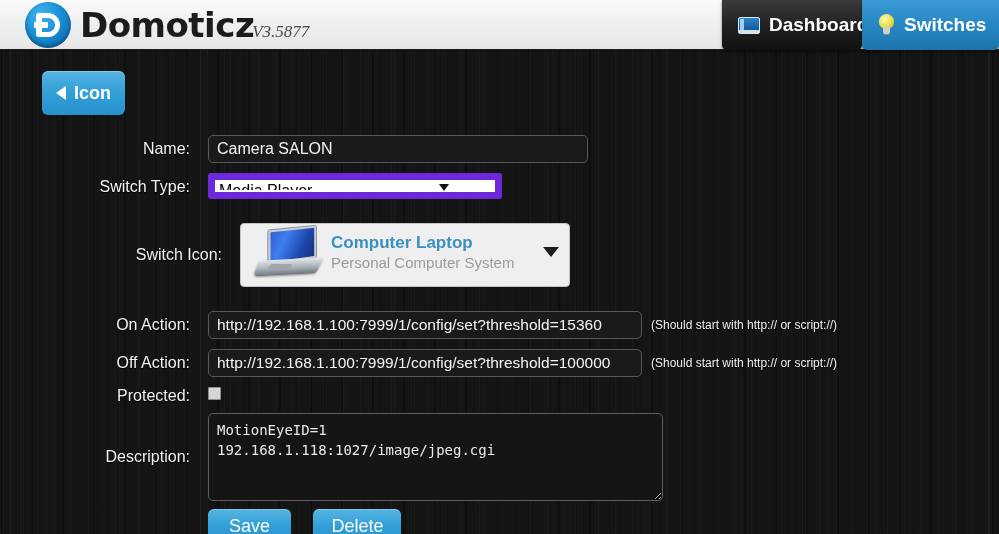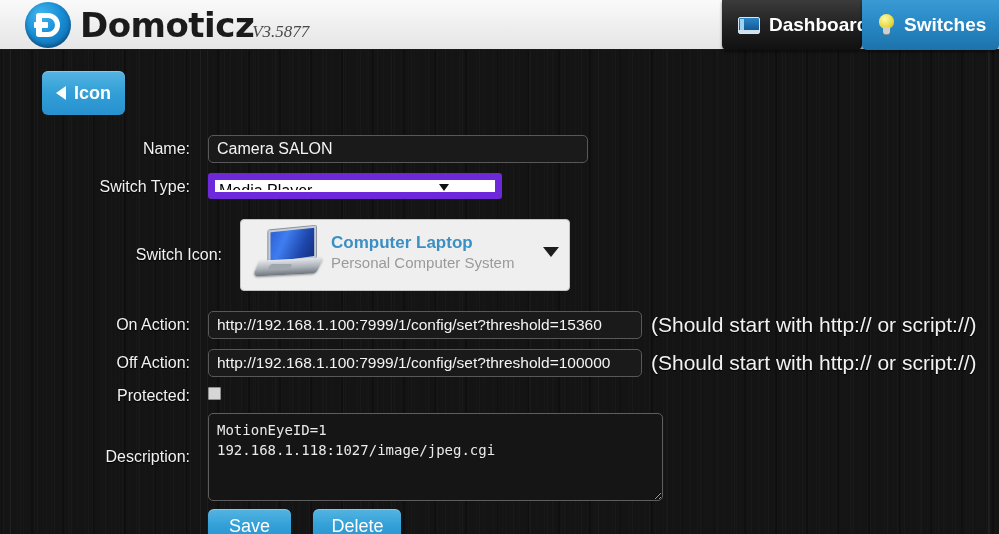"Computer Laptop" .icon-picker { height: 72px -> 64px }
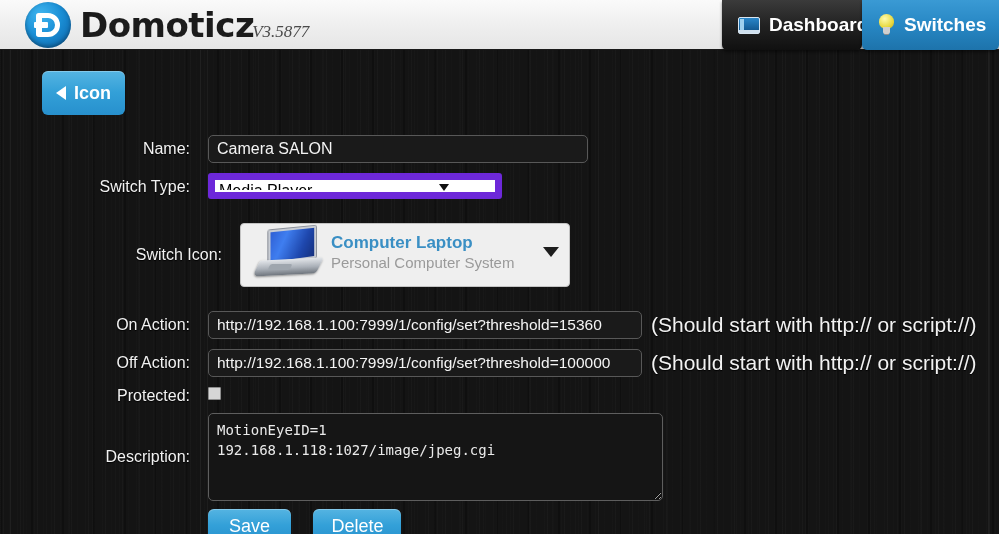"(Should start with http:// or" .hint { font-size: 21px -> 12px }
